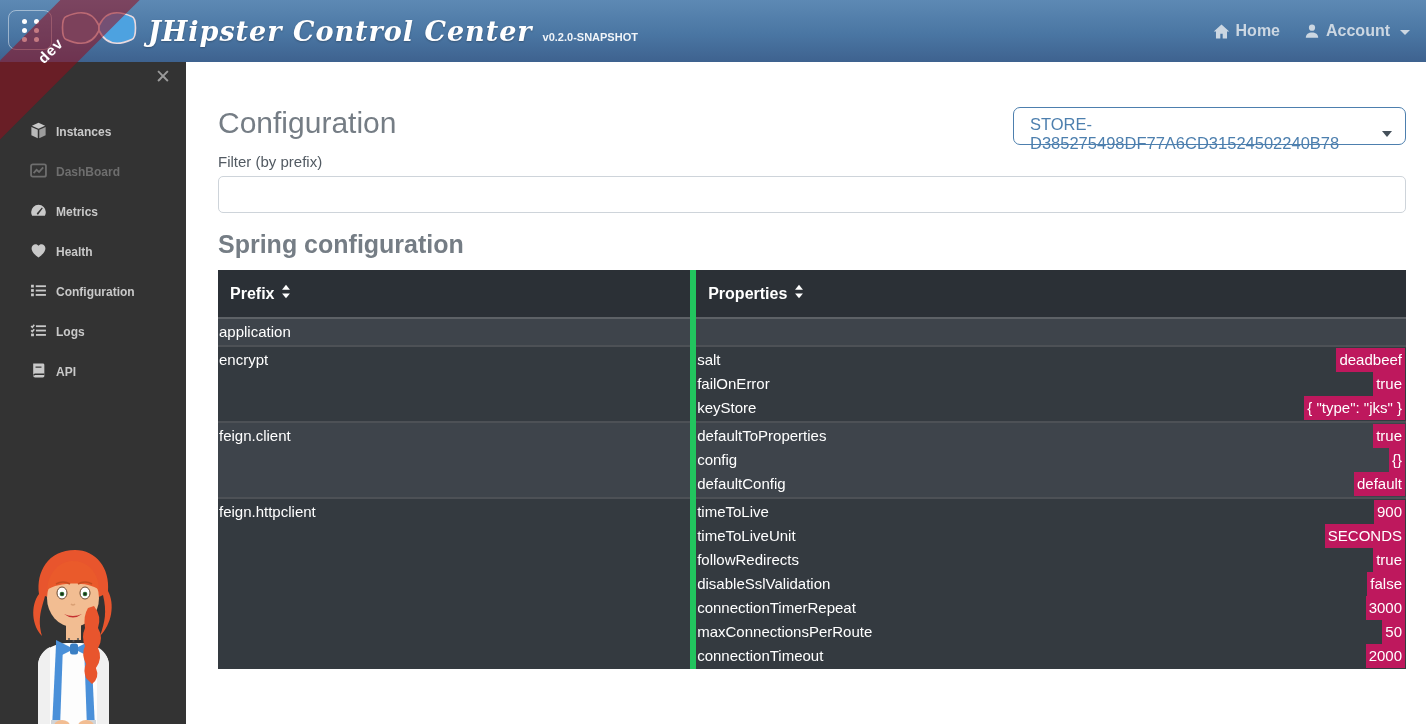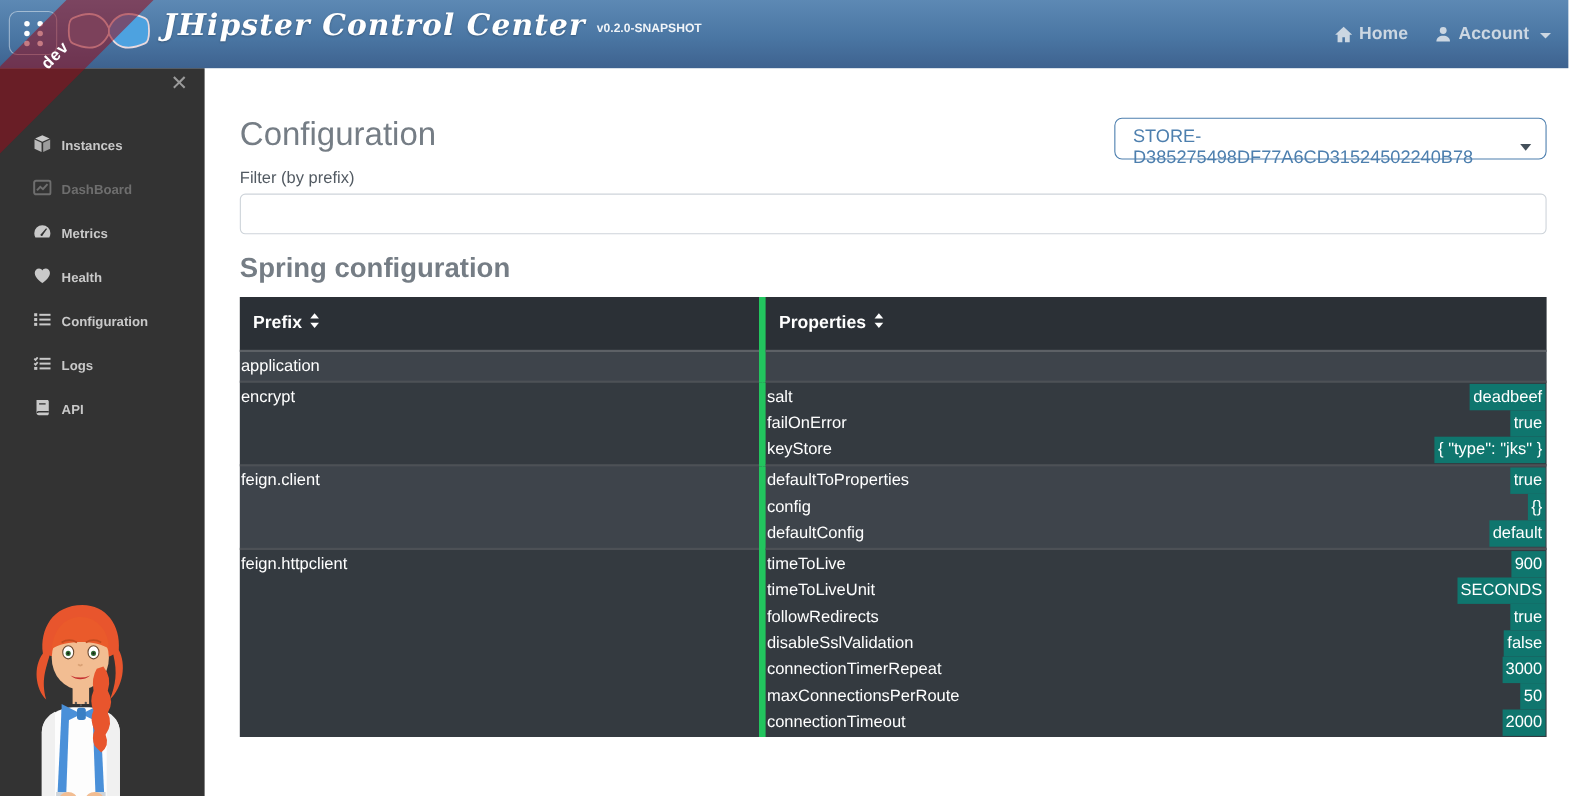"JHipster Control Center" .brand { align-items: flex-start -> center }
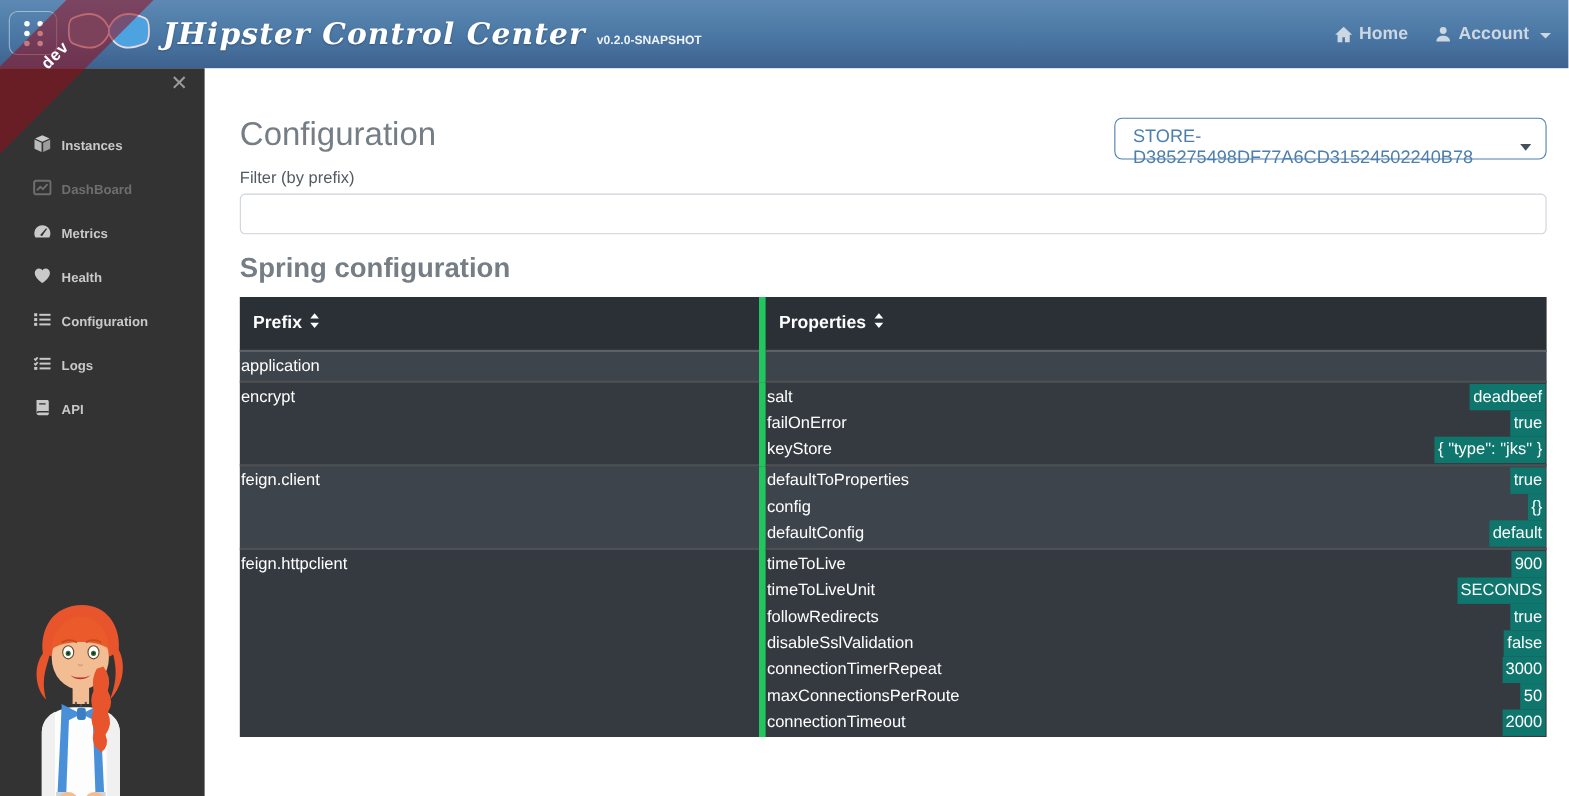"deadbeef" .prop-val { background: #0f766e -> #be185d }
